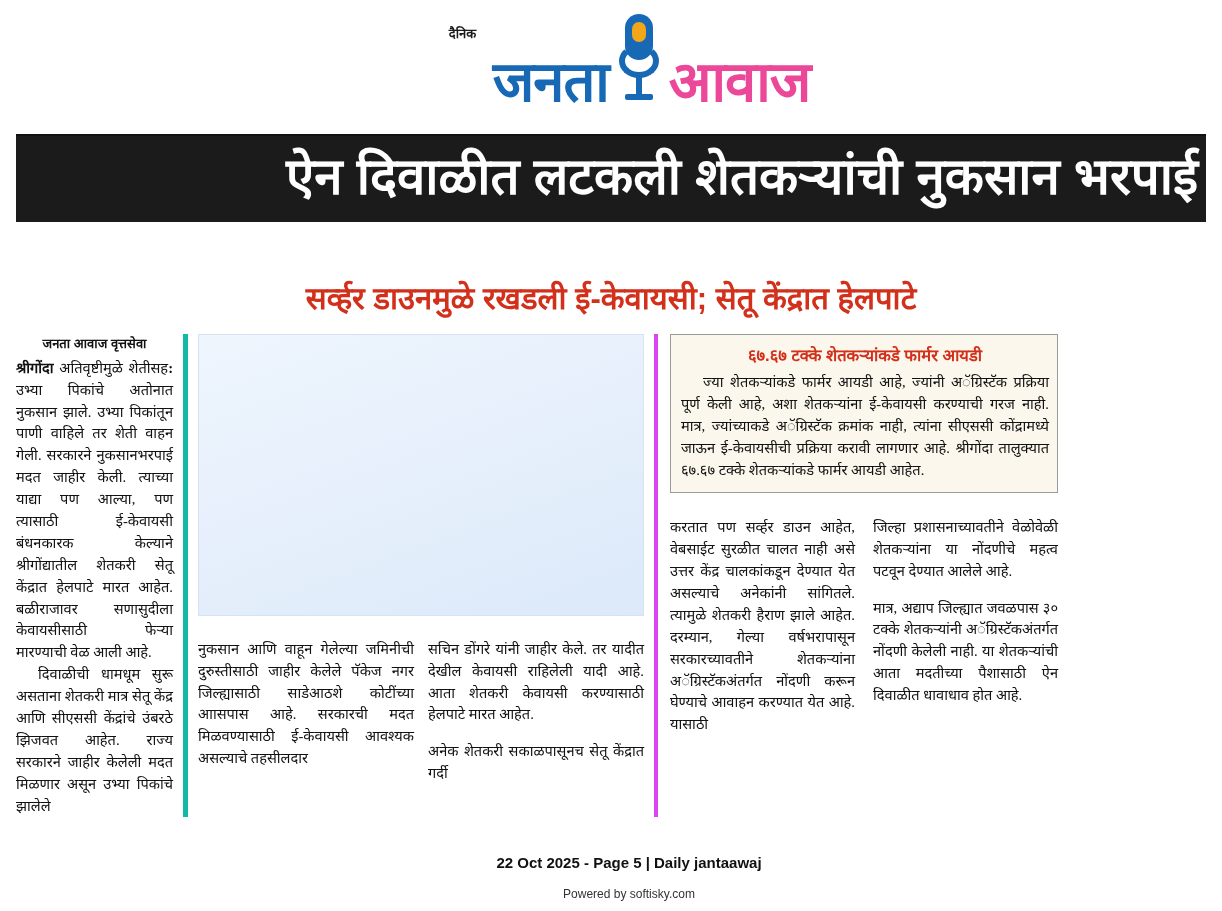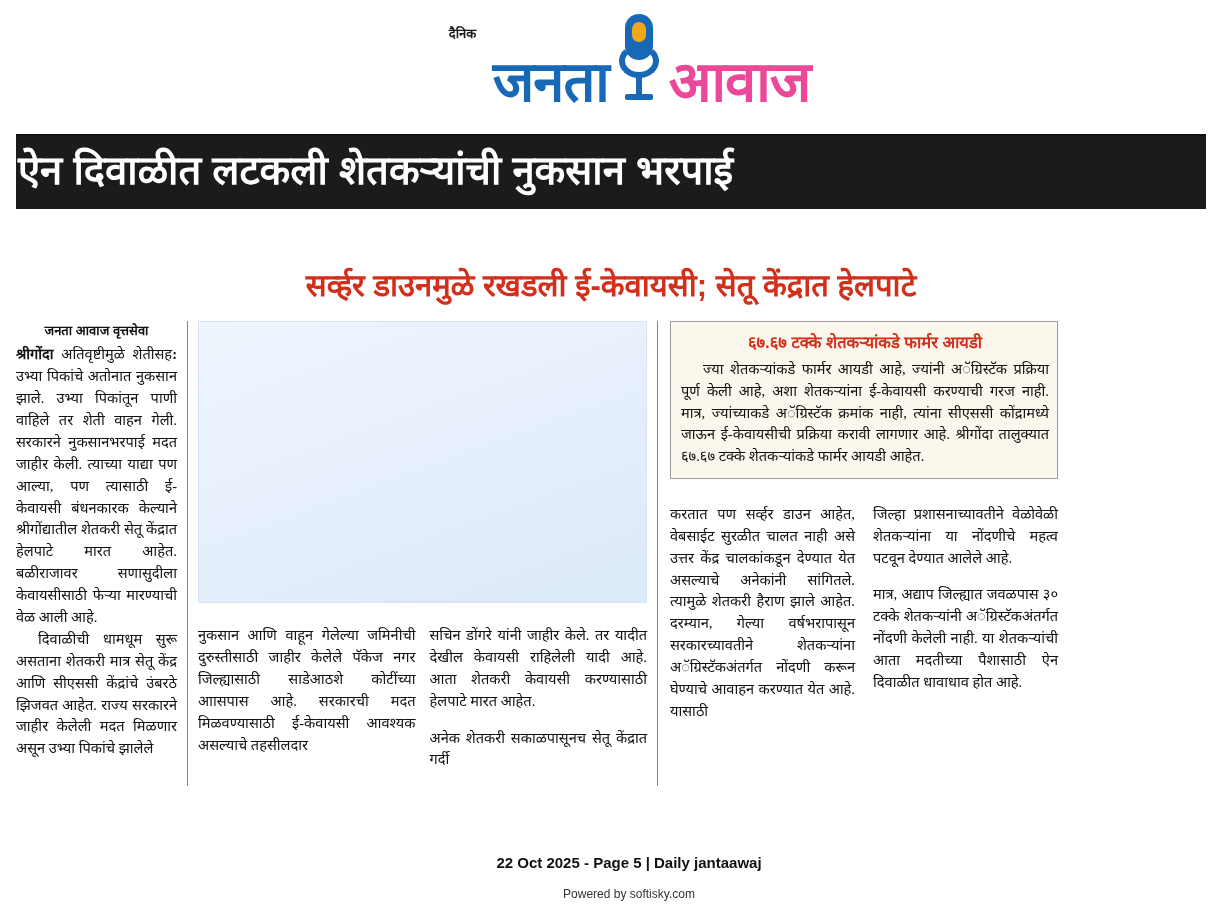"ऐन दिवाळीत लटकली शेतकऱ्यांची नुकसान" .headline { font-size: 40px -> 51px; padding: 10px 8px 14px 2px -> 10px 8px 14px 20px; text-align: left -> right }
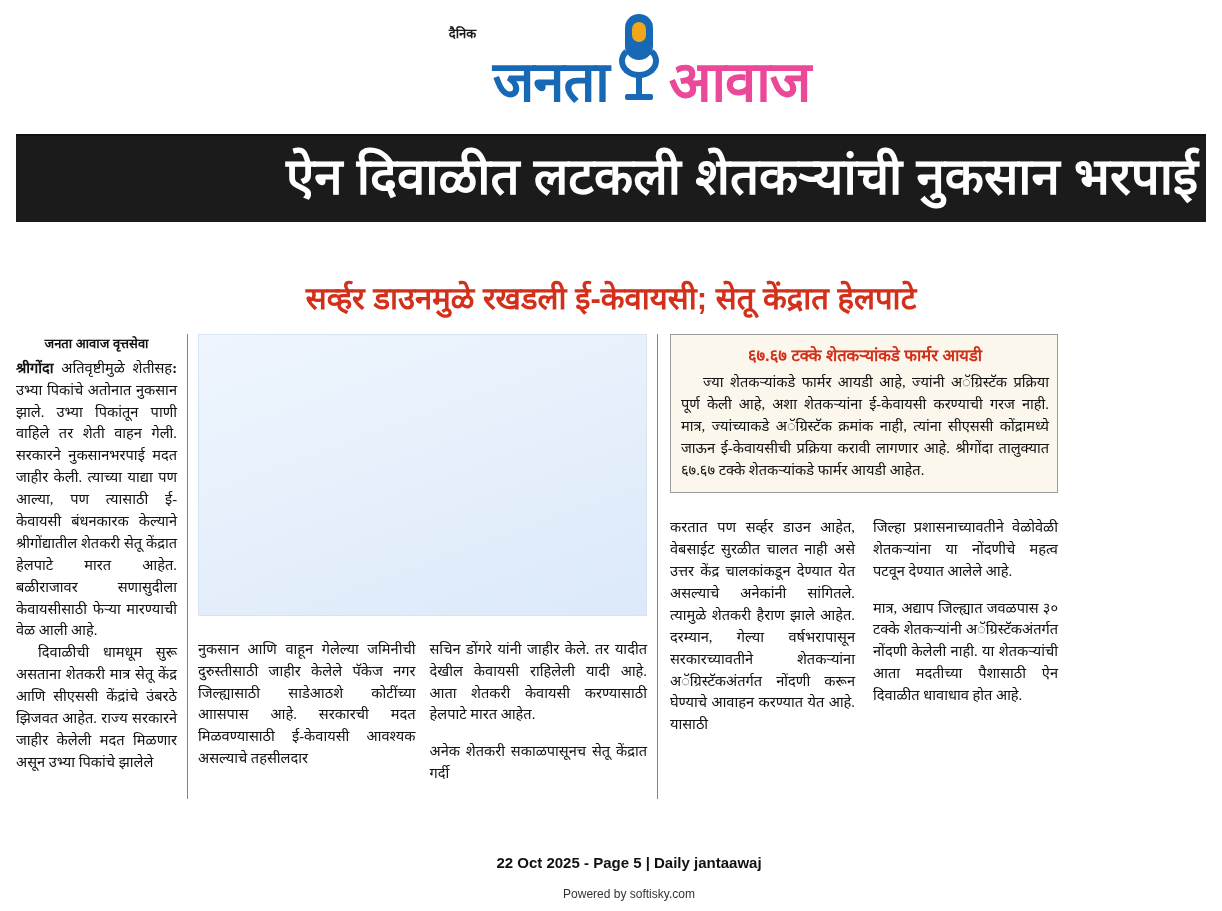"जनता आवाज वृत्तसेवा" .col1 { border-right: 1px solid #14b8a6 -> 5px solid #14b8a6 }
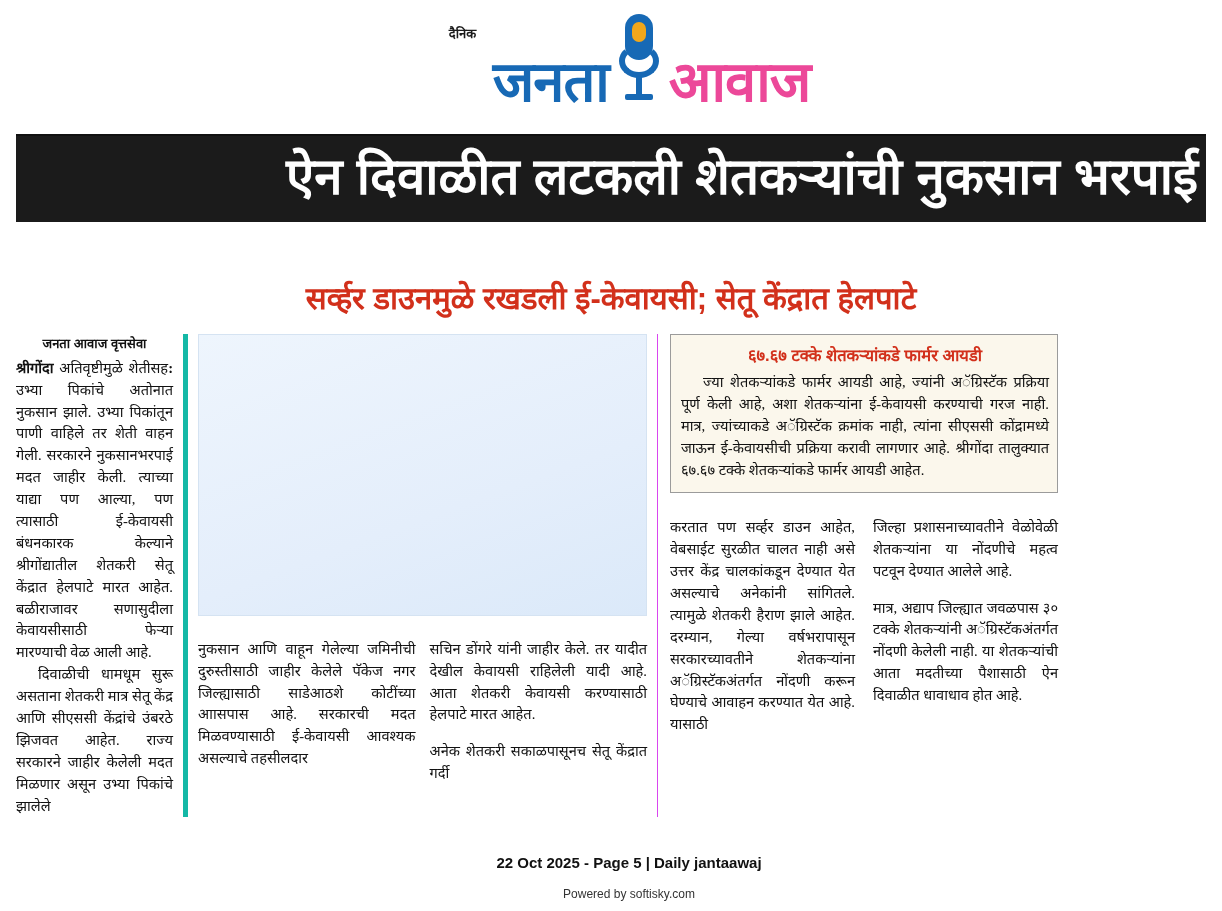"नुकसान आणि वाहून गेलेल्या जमिनीची" .mid { border-right: 1px solid #d946ef -> 4px solid #d946ef }
